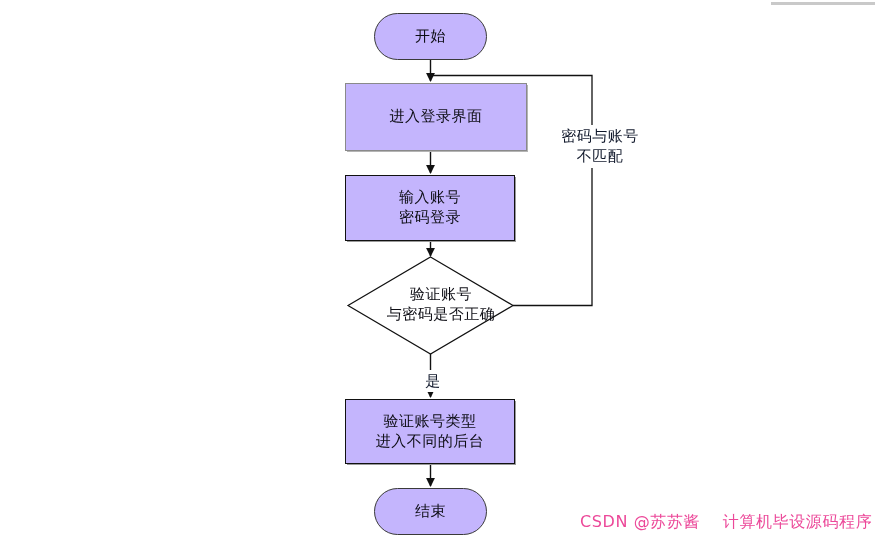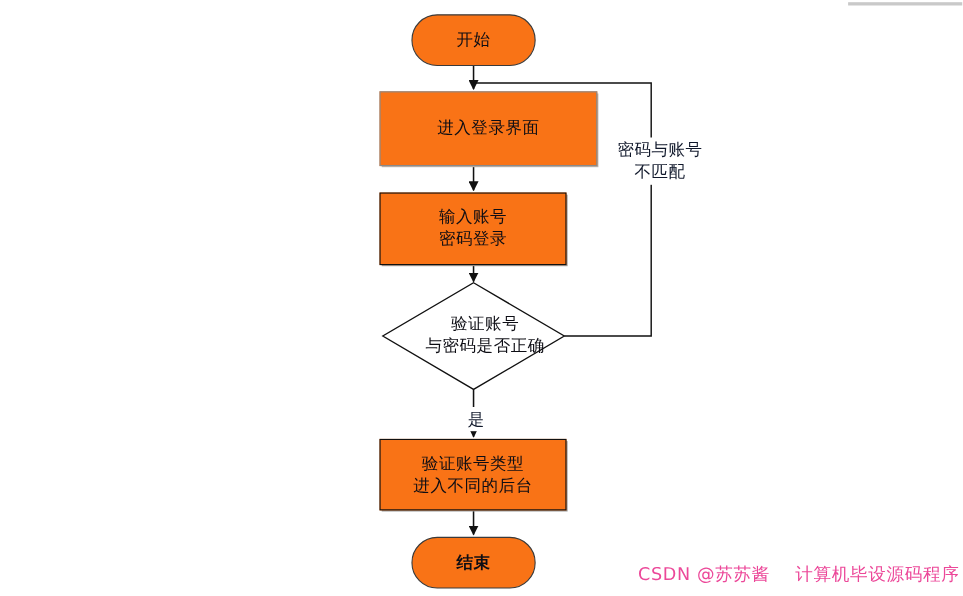"开始" .node { background: #f97316 -> #c4b5fd }
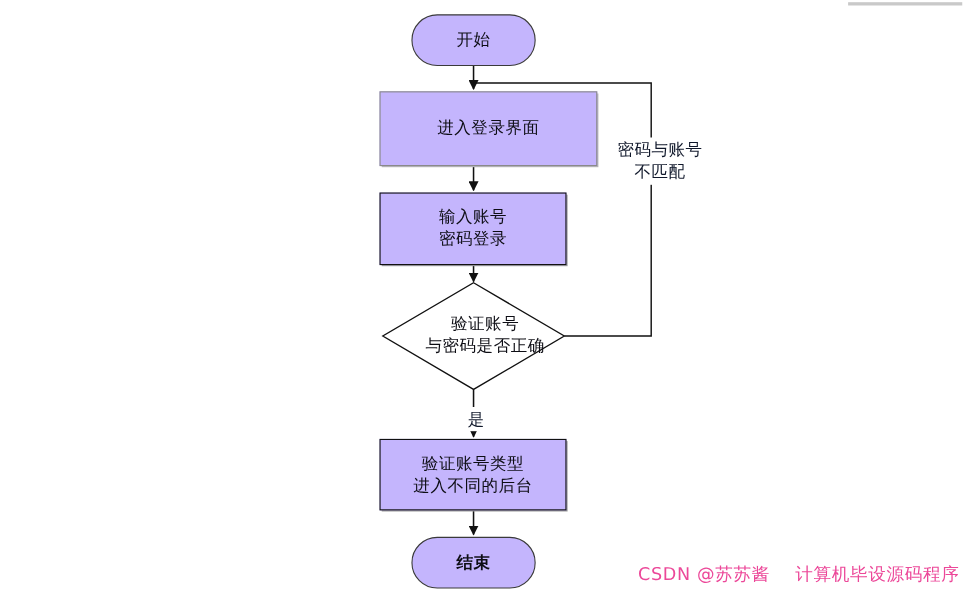"进入登录界面" #node-p1 { width: 198px -> 182px }
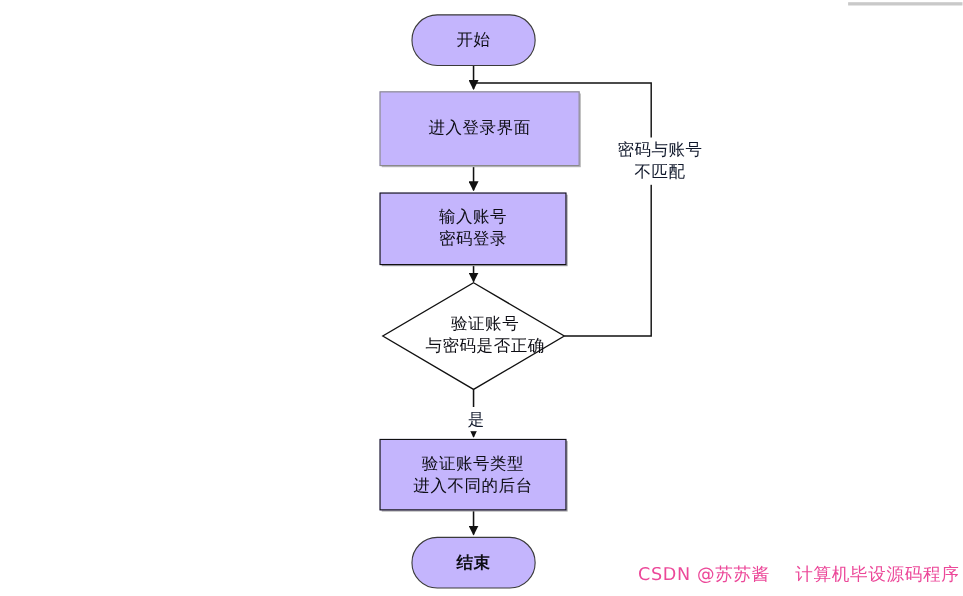"结束" #node-end { font-weight: bold -> none }
